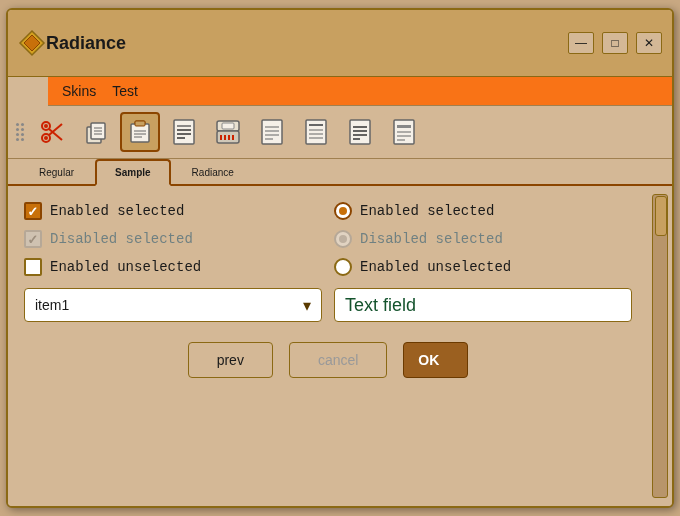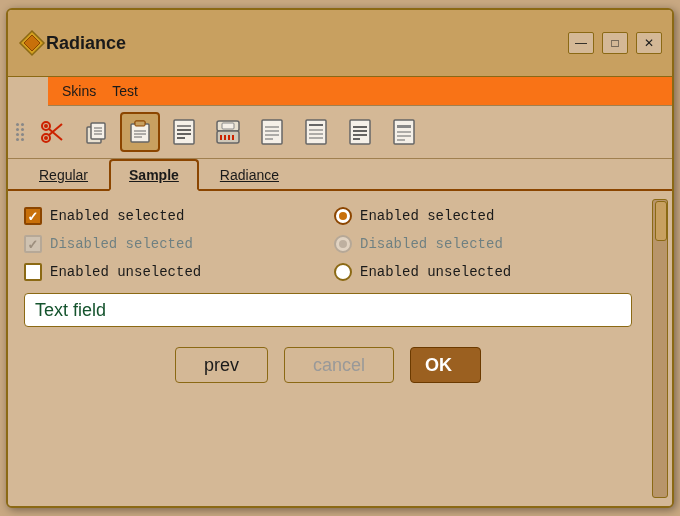"Regular" .tab { font-size: 14px -> 10px; text-decoration: underline -> none }
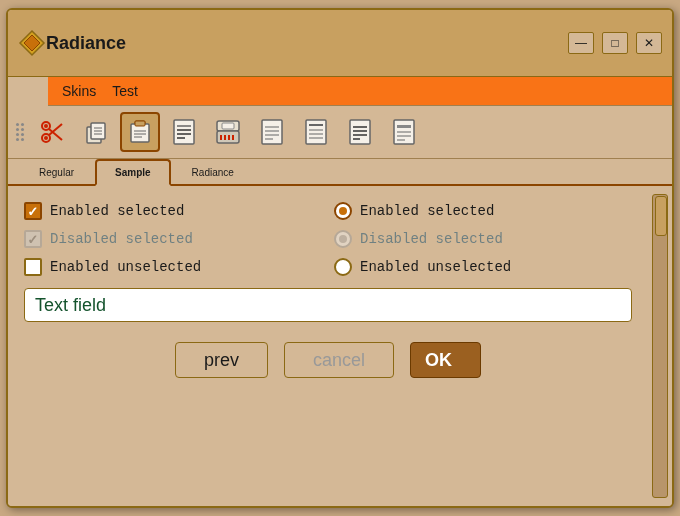"item1" div.dropdown { html: none -> <div> <span>item1</span> <span>▾</span> </div> }
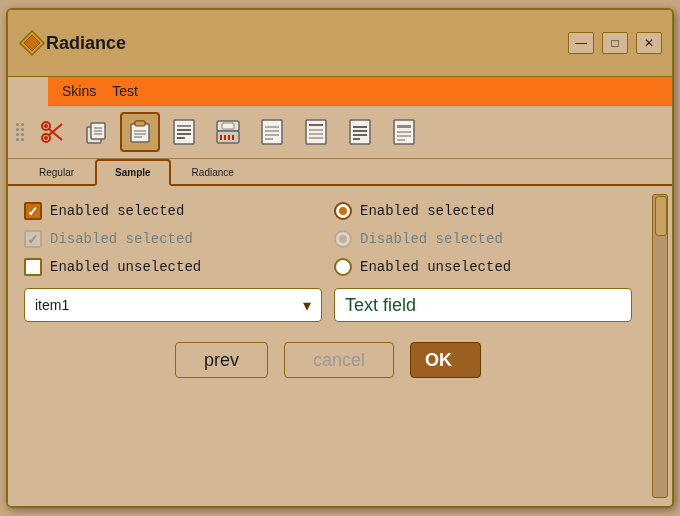"prev" .btn { font-size: 18px -> 14px }
